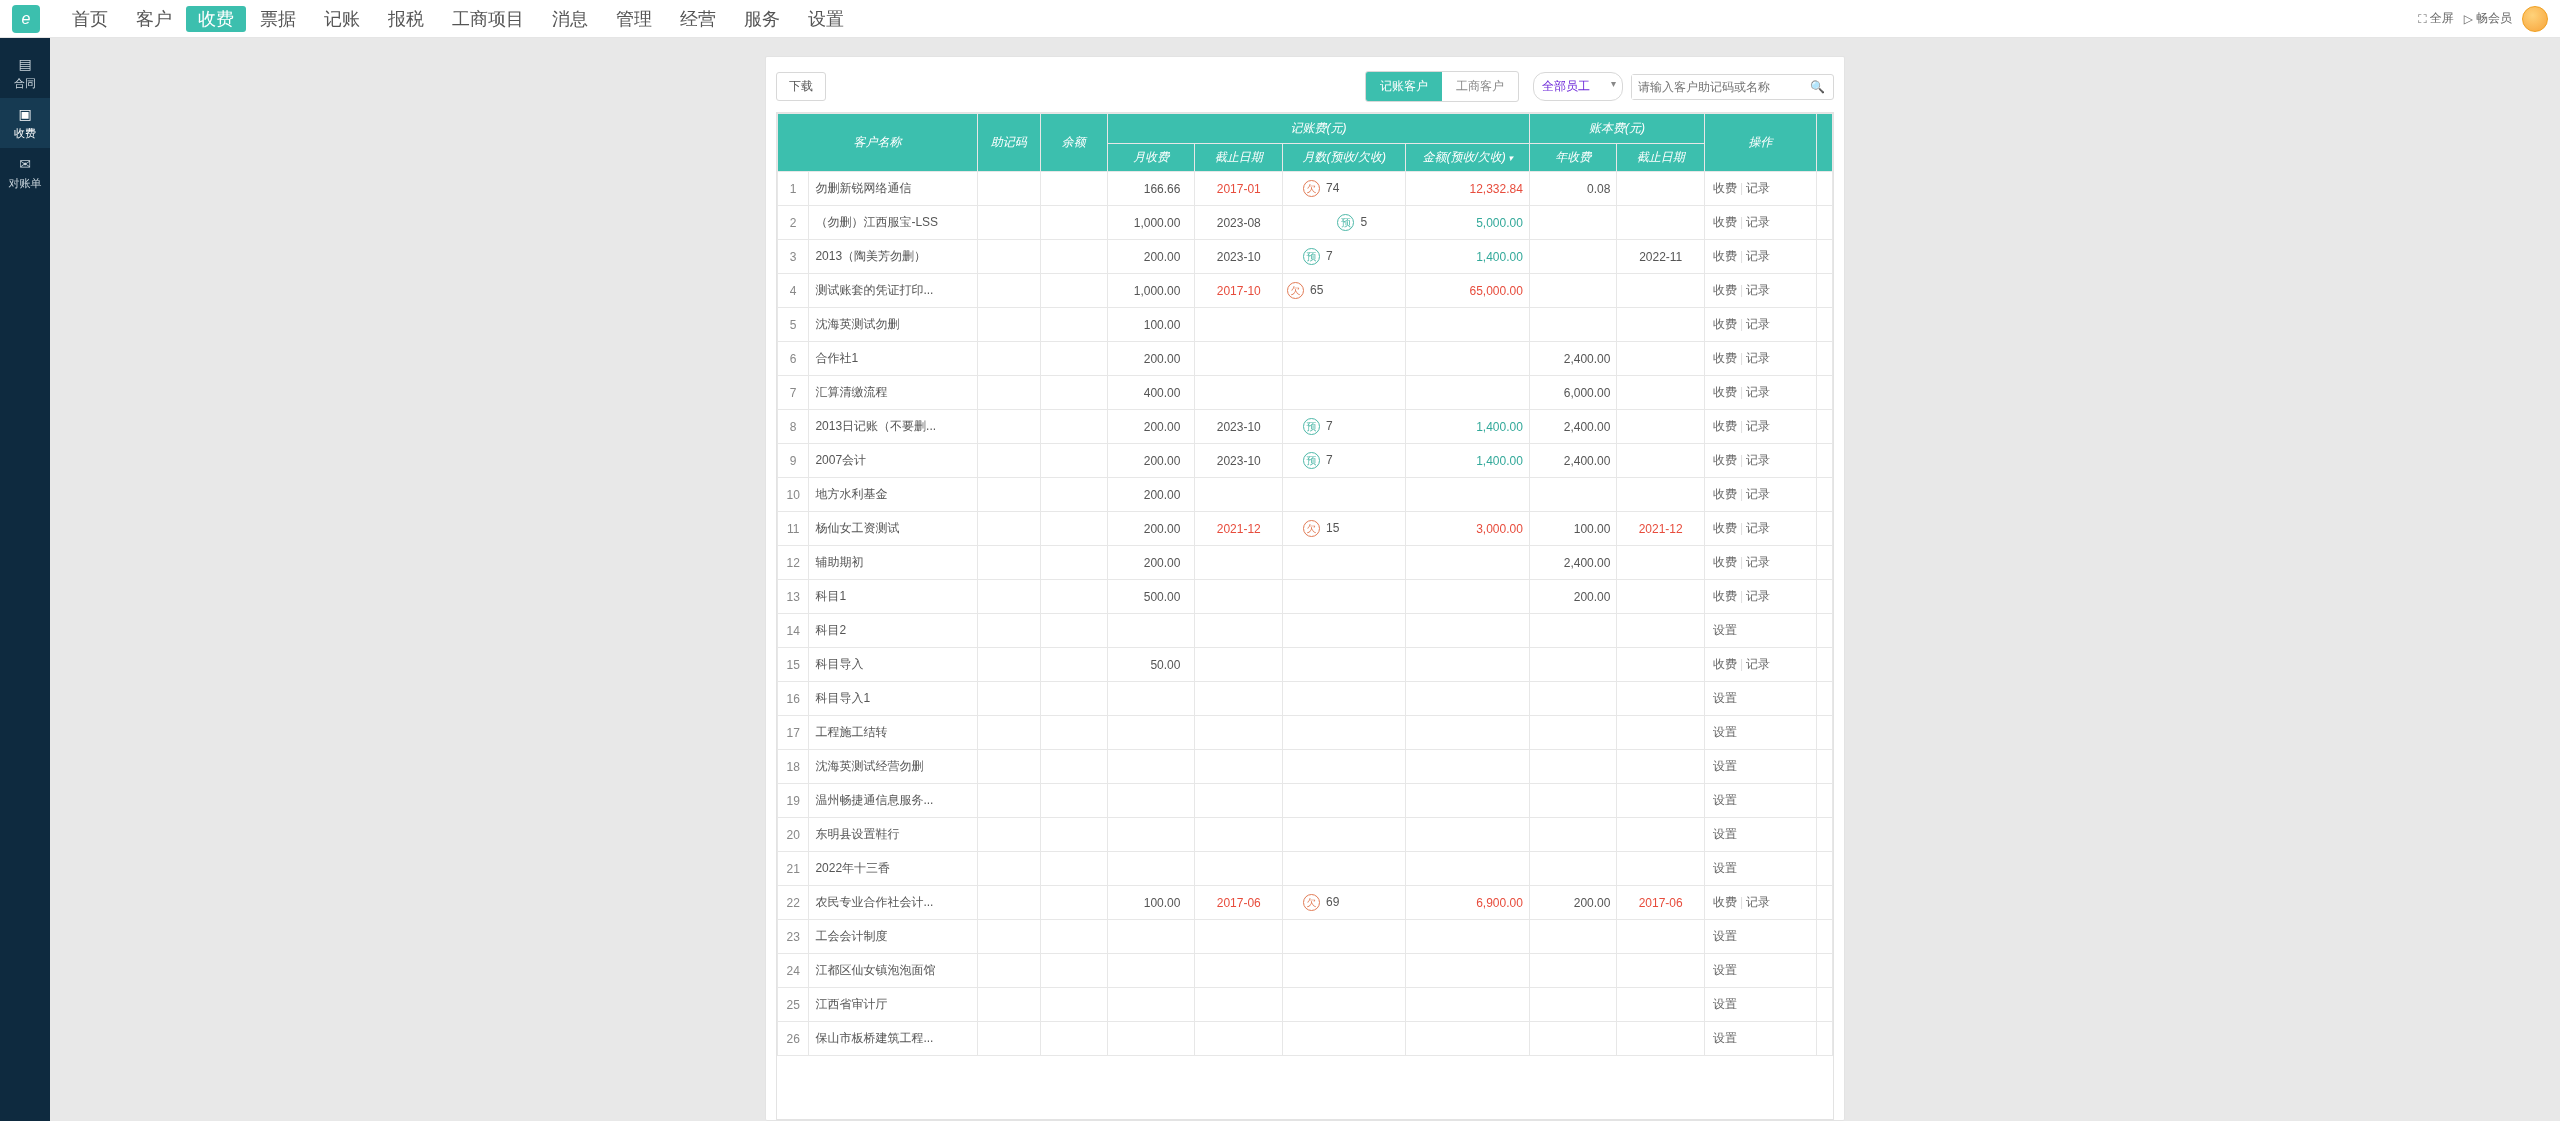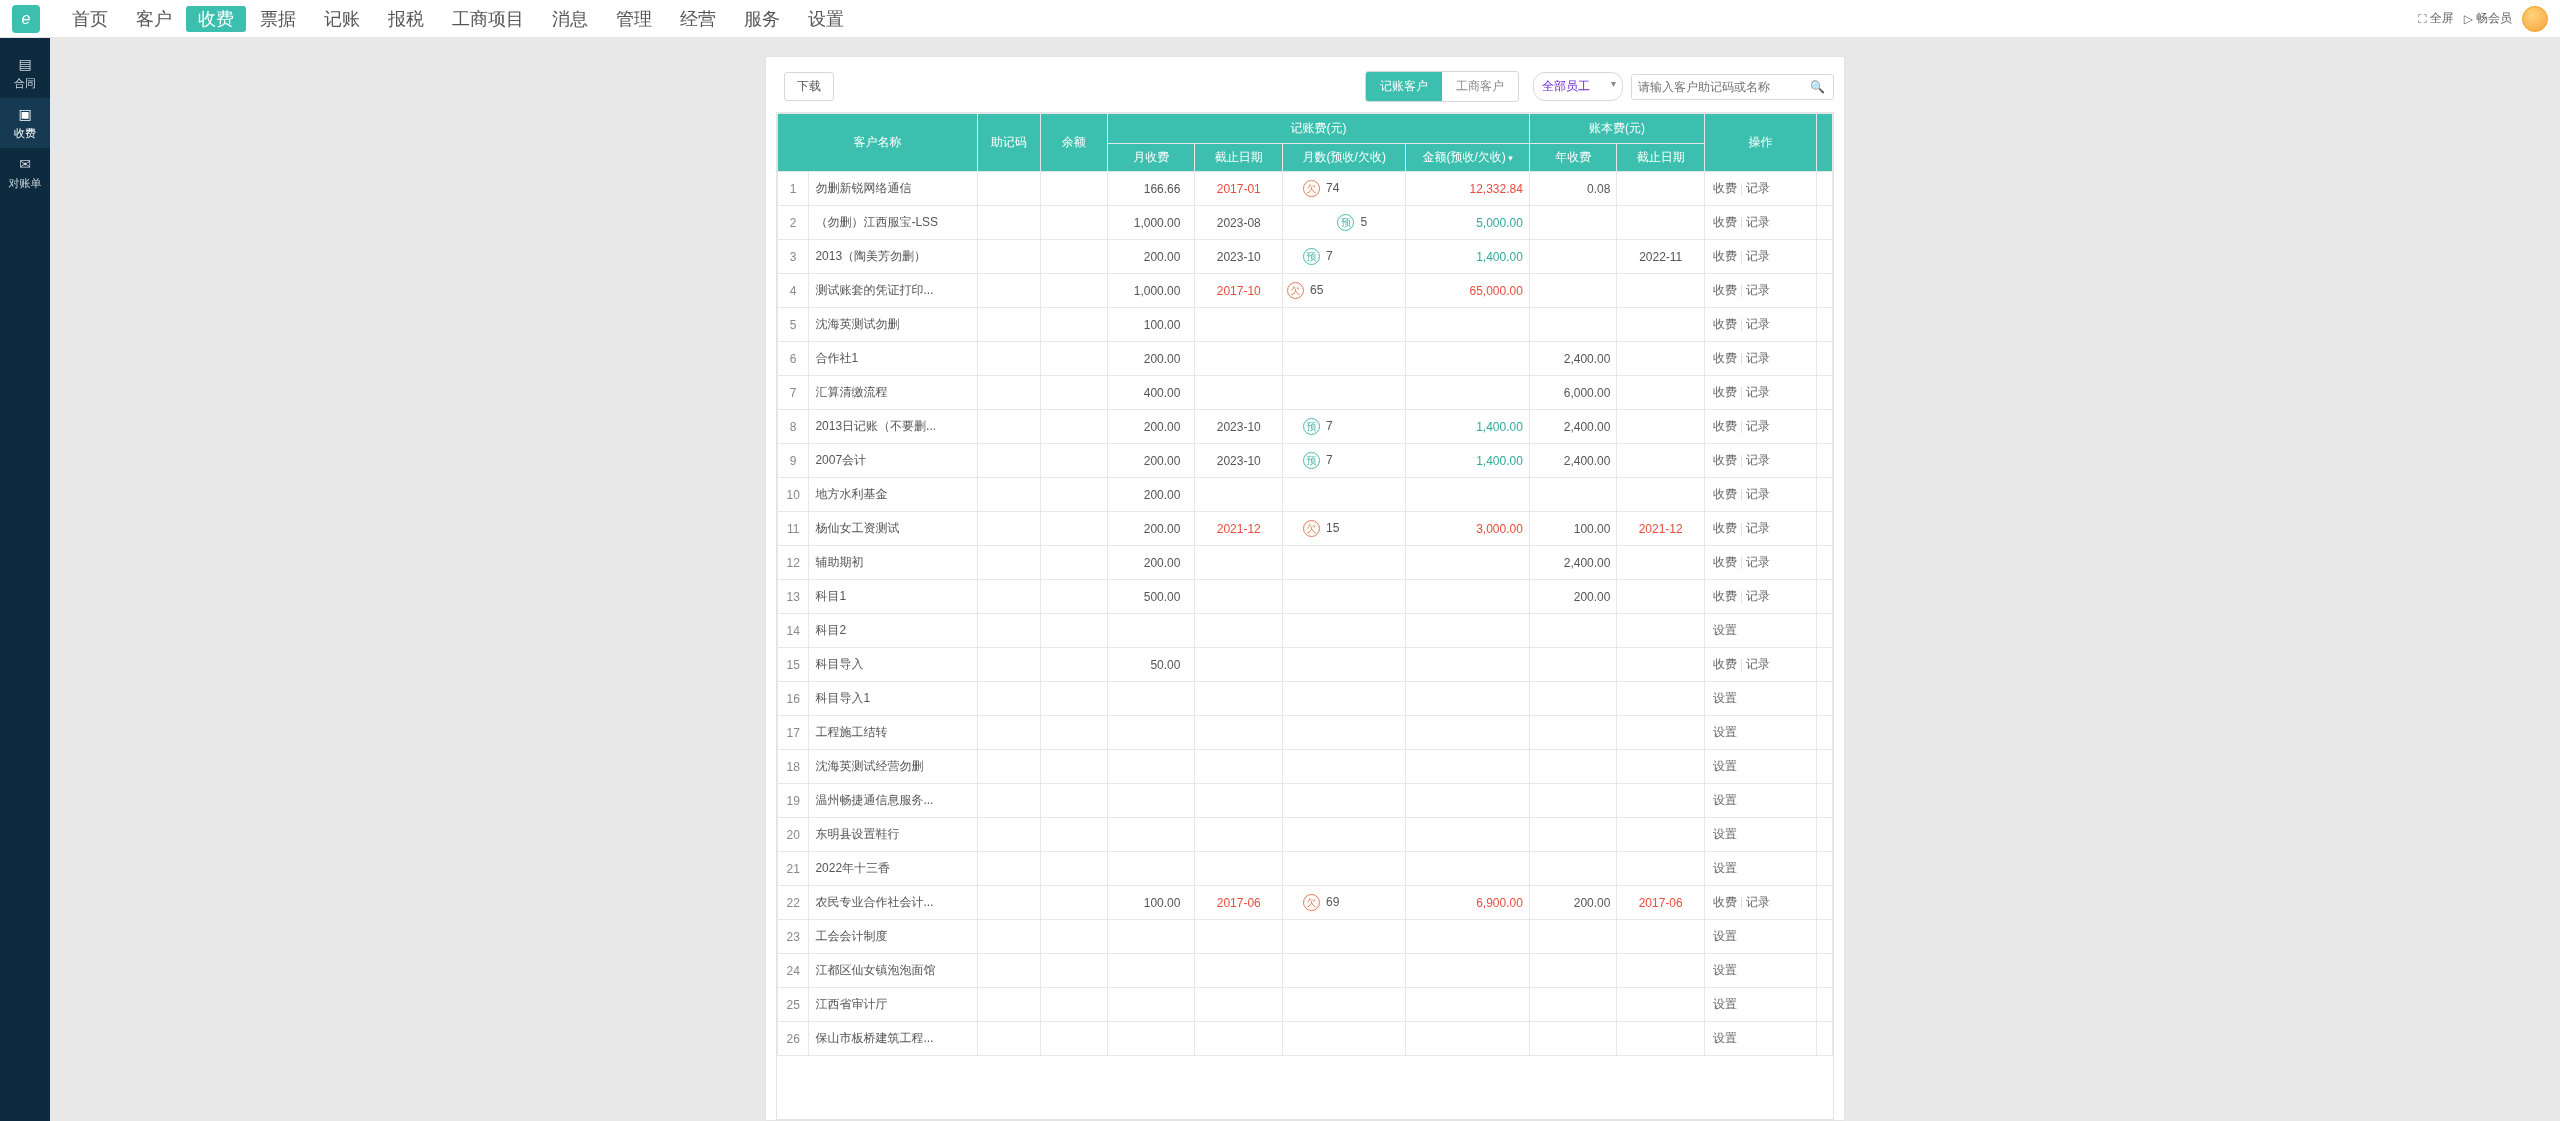"下载" .btn { margin-left: 8px -> none }
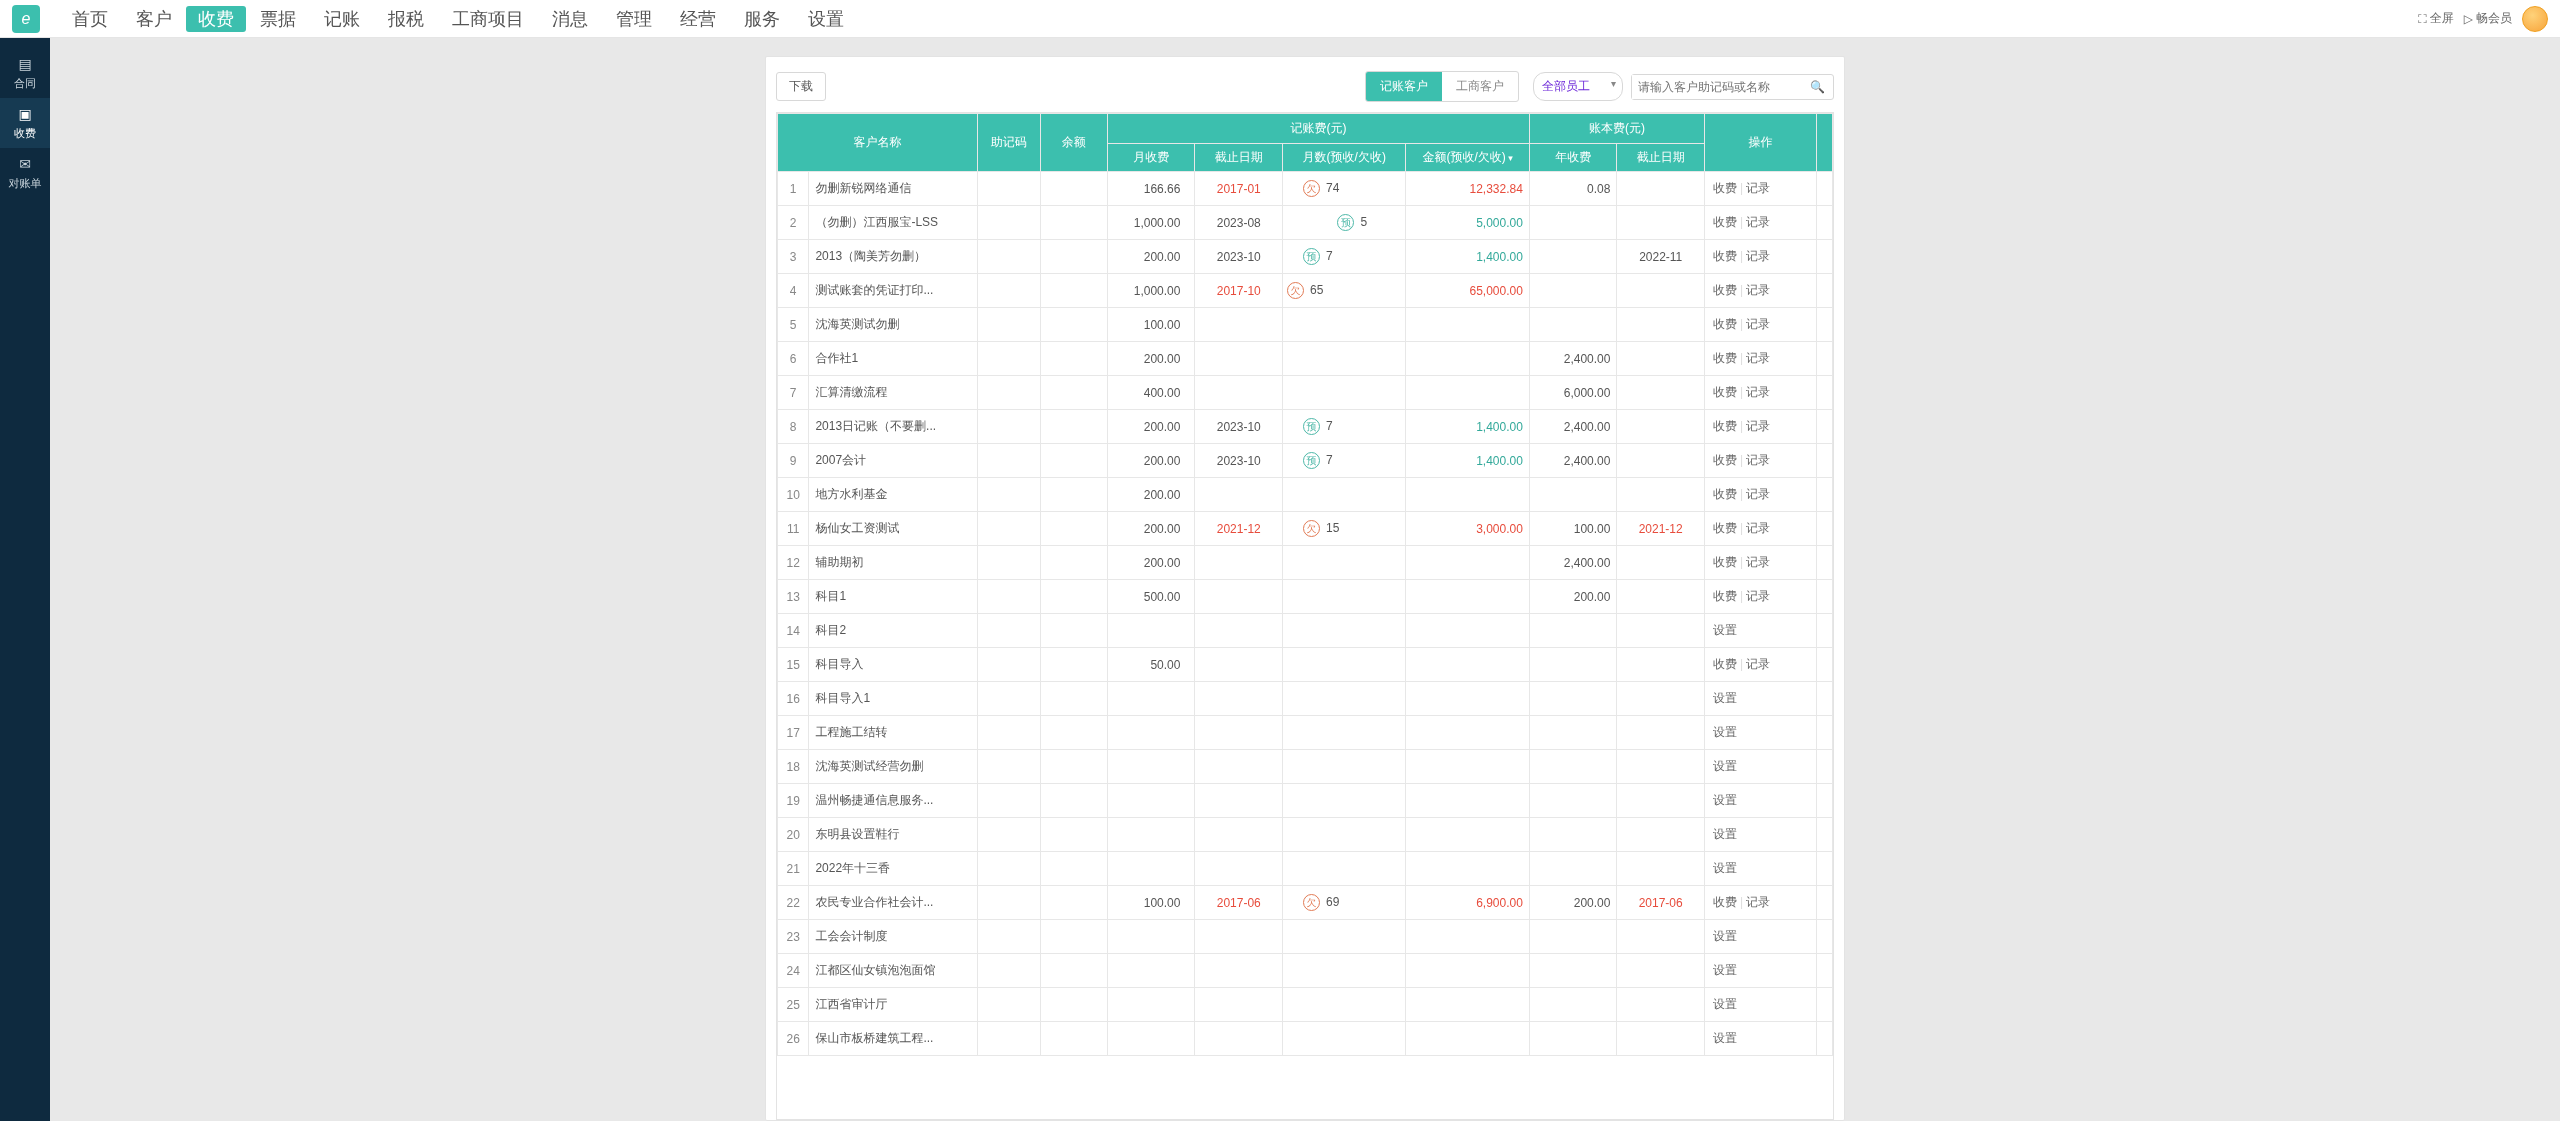"记账费(元)" thead th { font-style: none -> italic }
